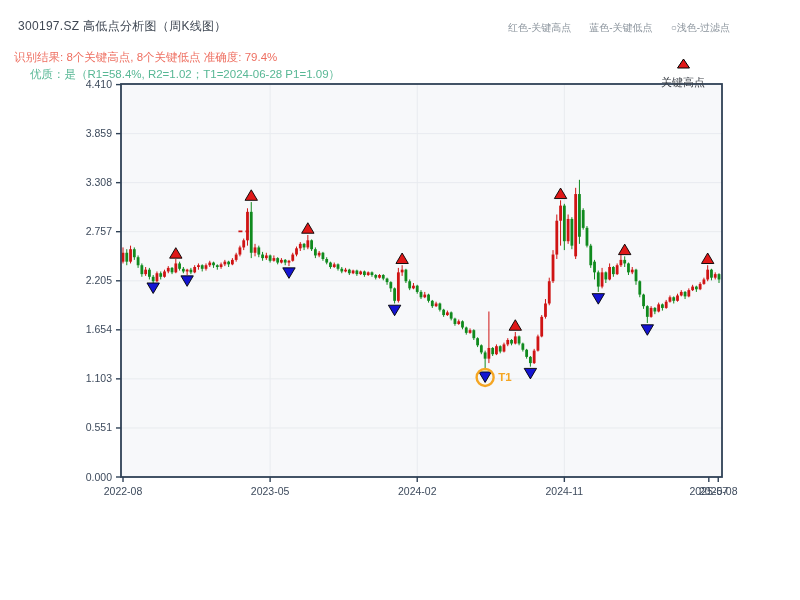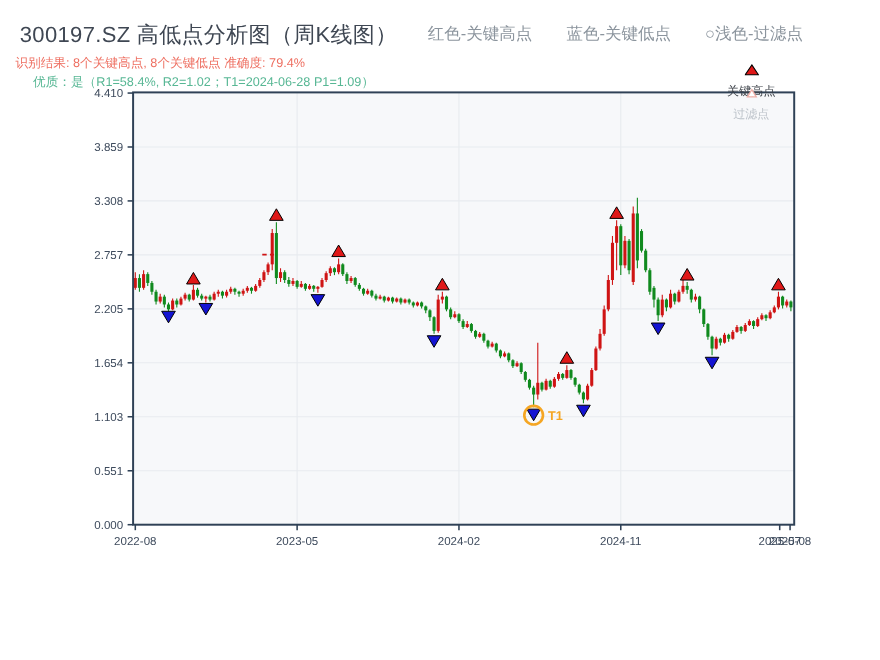"300197.SZ 高低点分析图（周K线图）" #page-title { font-size: 20px -> 12px }
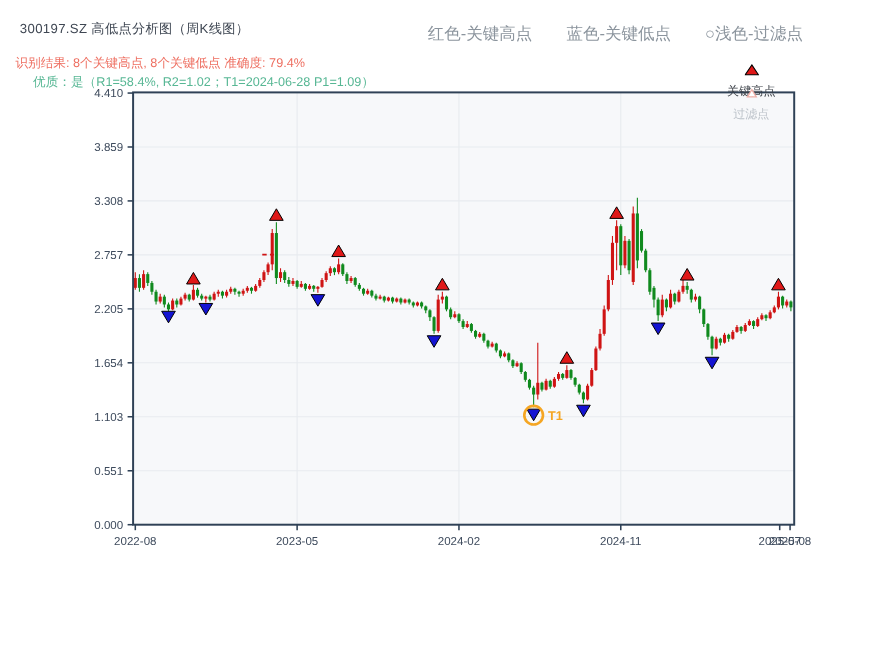"红色-关键高点" #hints { font-size: 15px -> 10px; gap: 31px -> 18px }
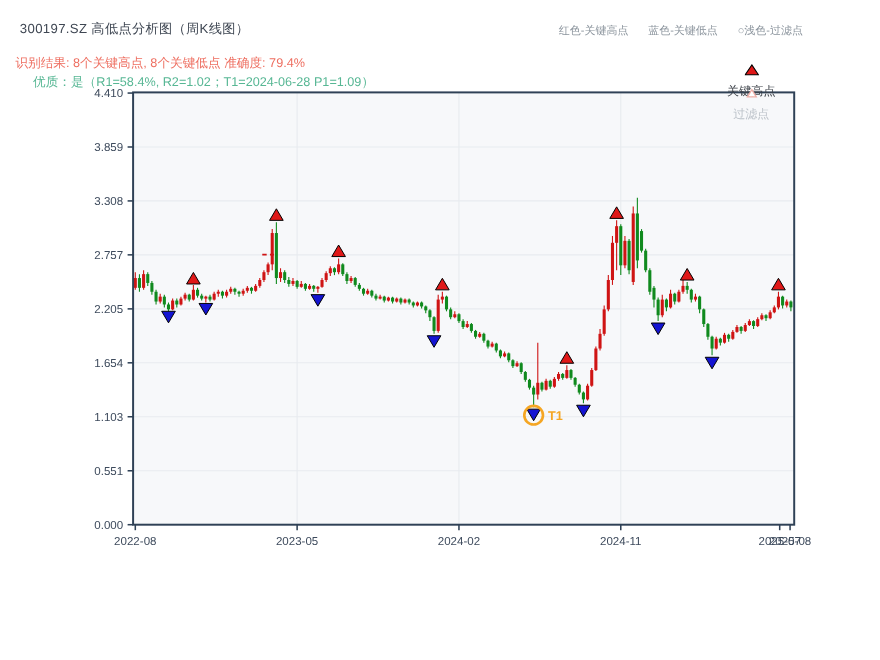"过滤点" div.legend-row { html: <div> <svg> <polygon></polygon> </svg> <span>过滤点</span> </div> -> none }
